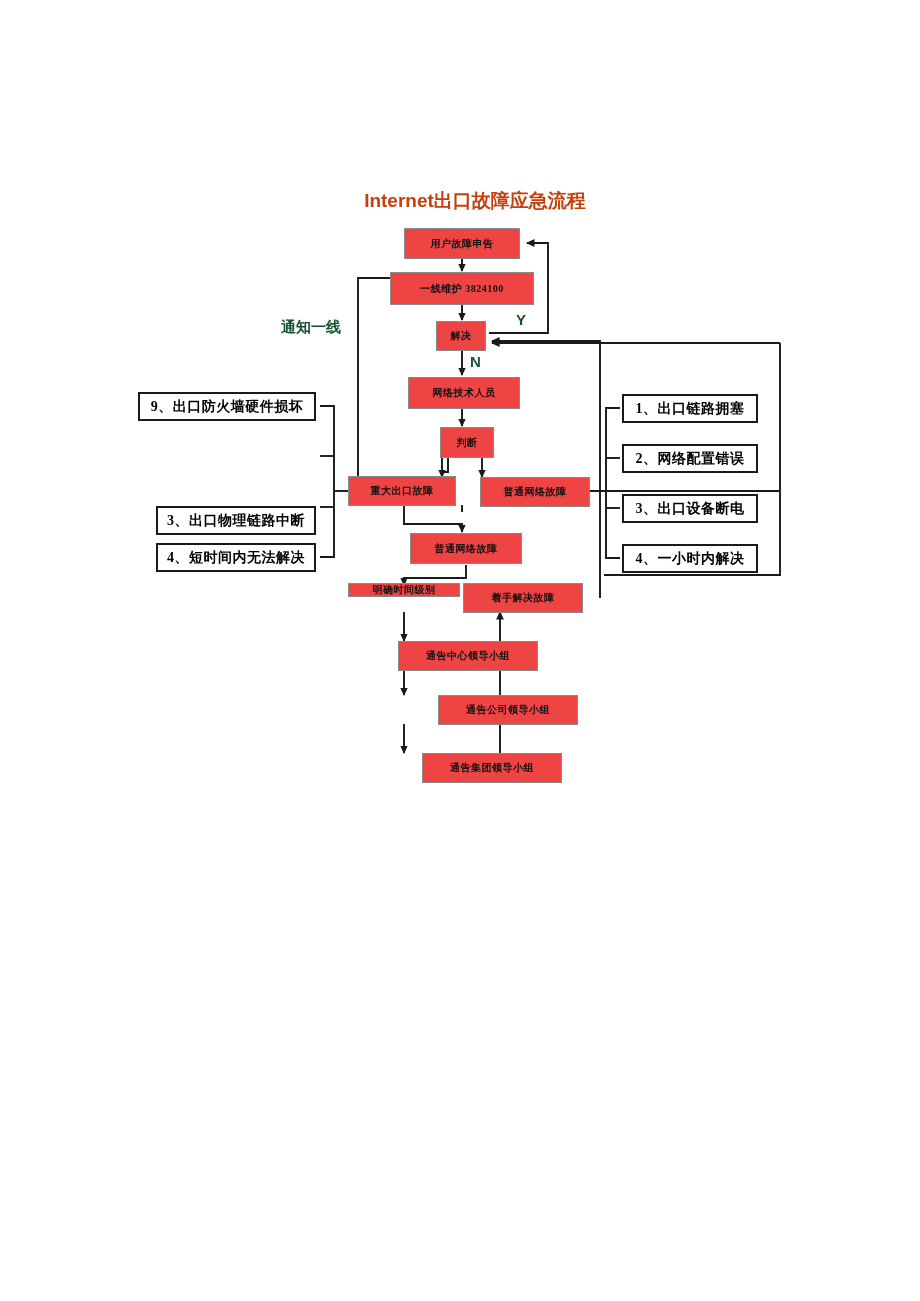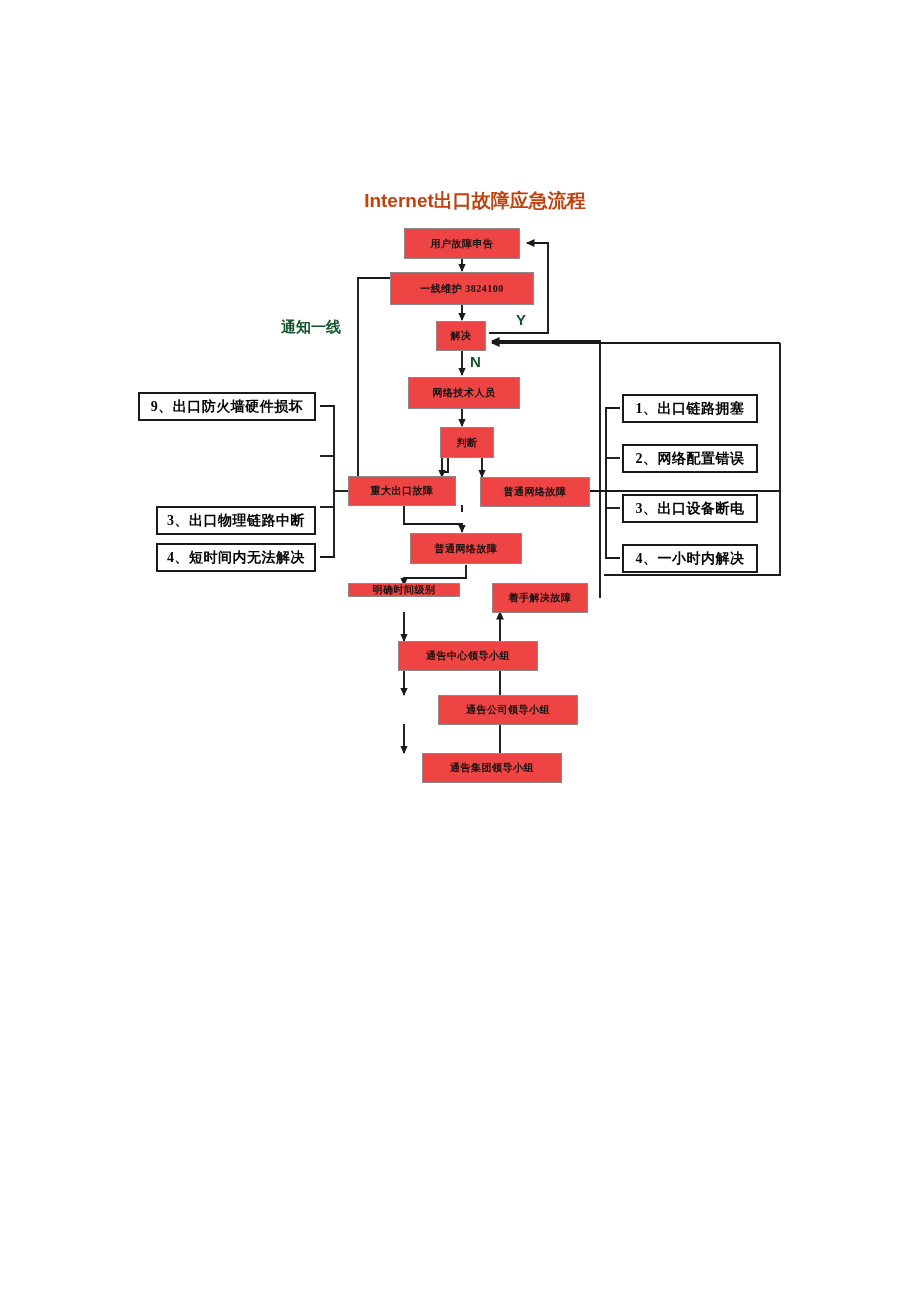"着手解决故障" div.node { left: 492px -> 463px; width: 96px -> 120px }
